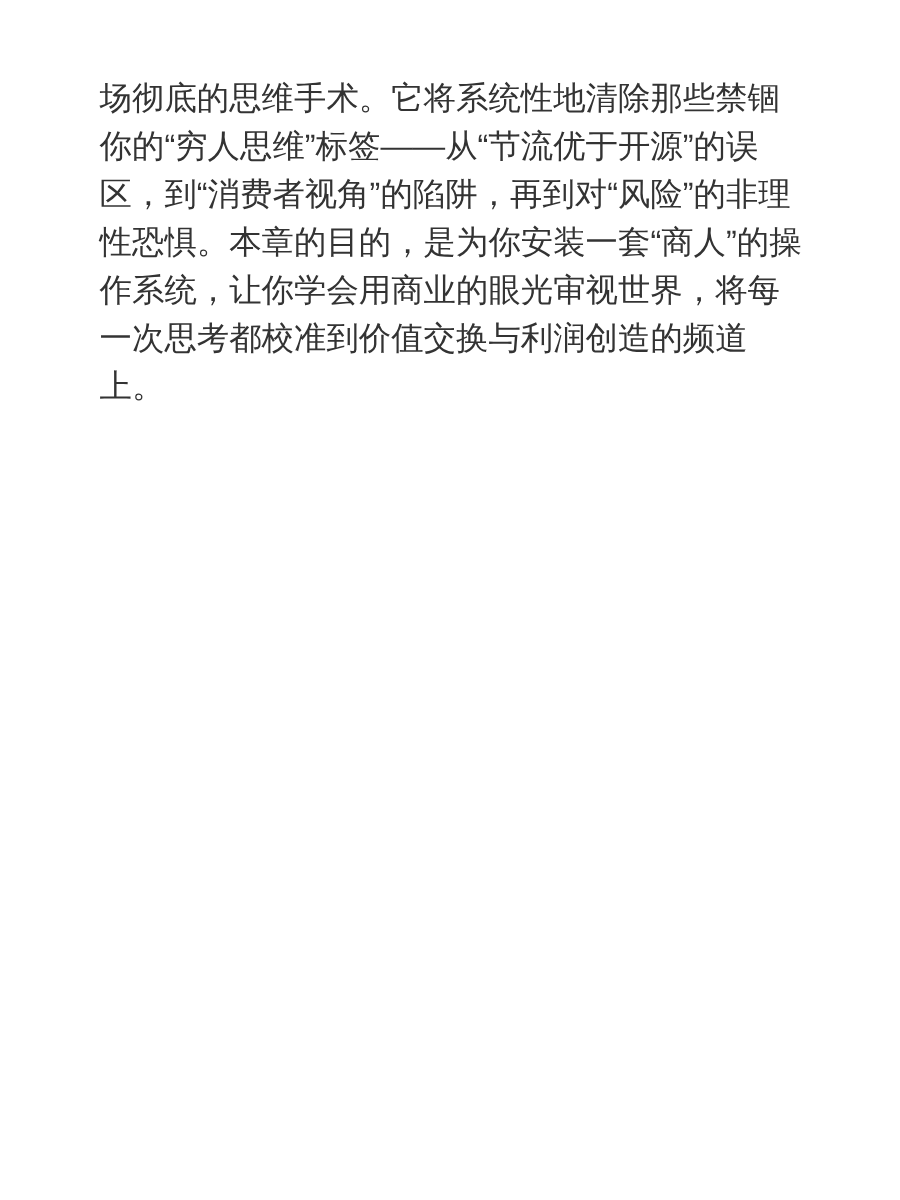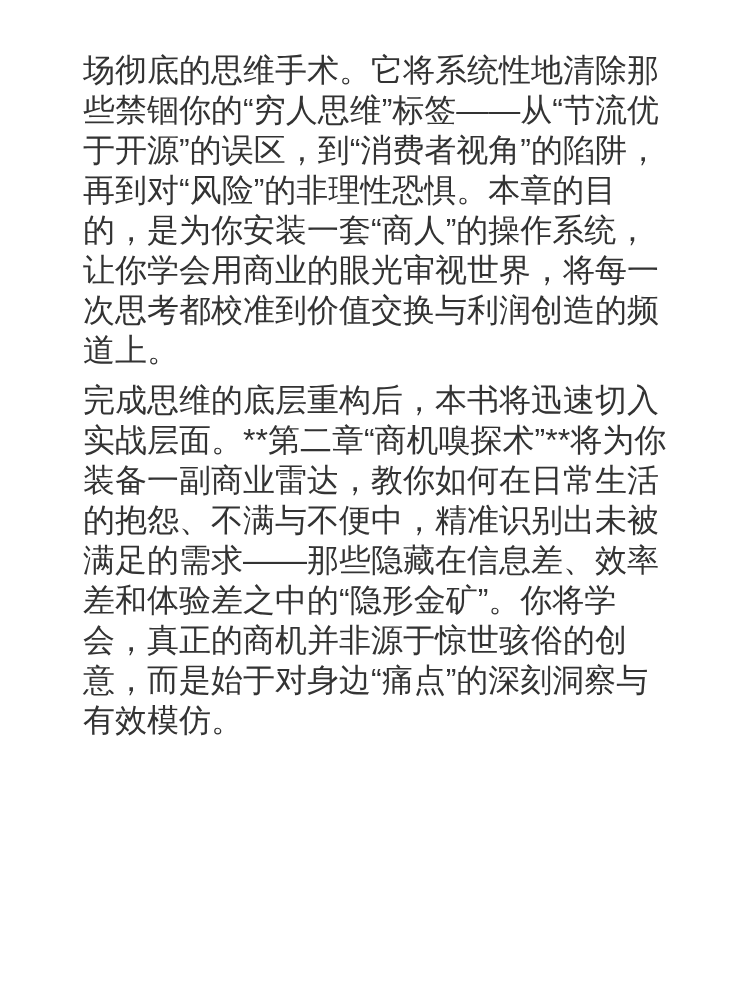"场彻底的思维手术。它将系统性地清除那些禁锢你的“穷人思维”标签——从“节流优于开" .para { font-size: 32px -> 27px; margin: 0 0 10px 0 -> 12px 0 10px 0 }
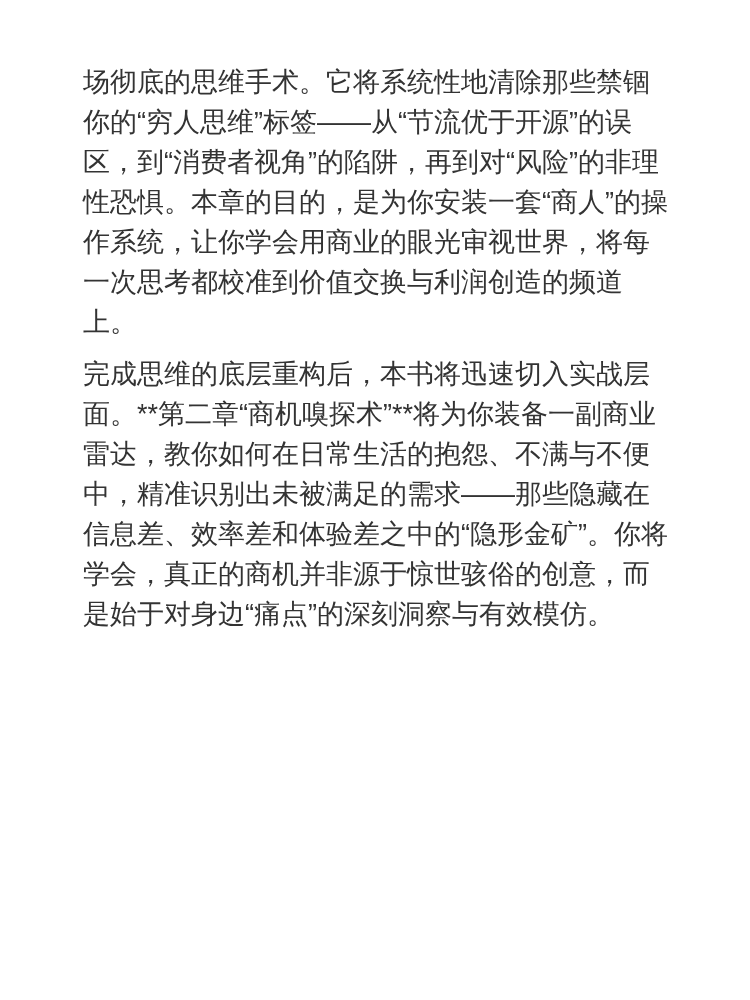"完成思维的底层重构后，本书将迅速切入实战层面。**第二章“商机嗅探术”**将为你" p.para { html: <p>完成思维的底层重构后，本书将迅速切入实战层面。**第二章“商机嗅探术”**将为你装备一副商业雷达，教你如何在日常生活的抱怨、不满与不便中，精准识别出未被满足的需求——那些隐藏在信息差、效率差和体验差之中的“隐形金矿”。你将学会，真正的商机并非源于惊世骇俗的创意，而是始于对身边“痛点”的深刻洞察与有效模仿。</p> -> none }
